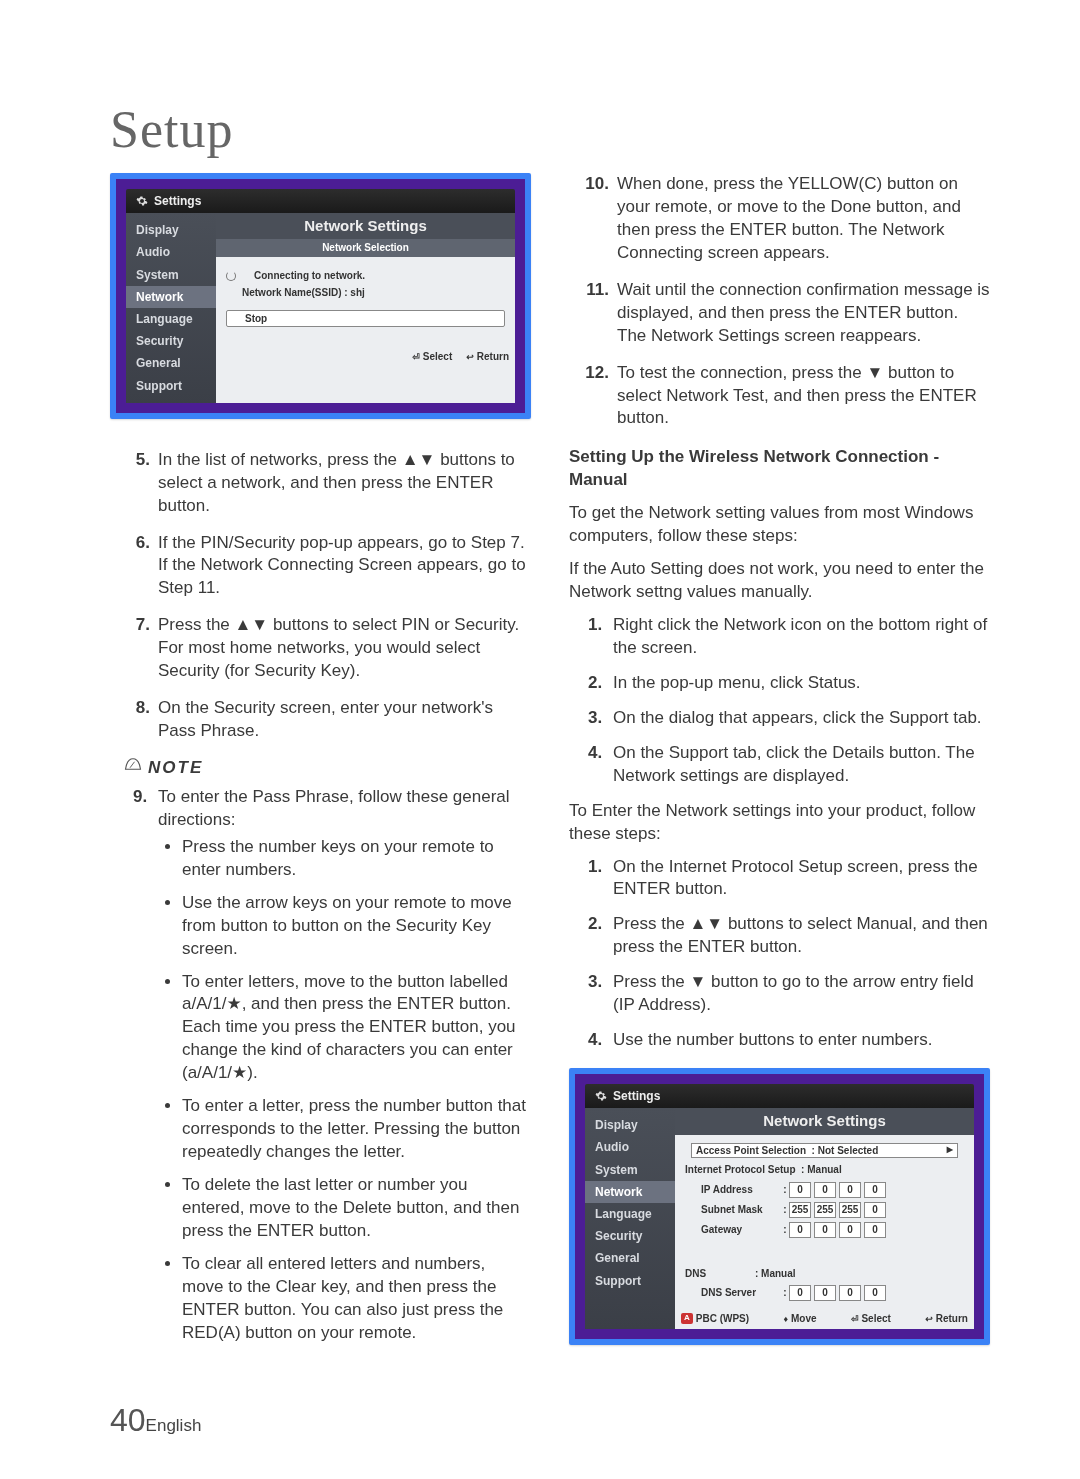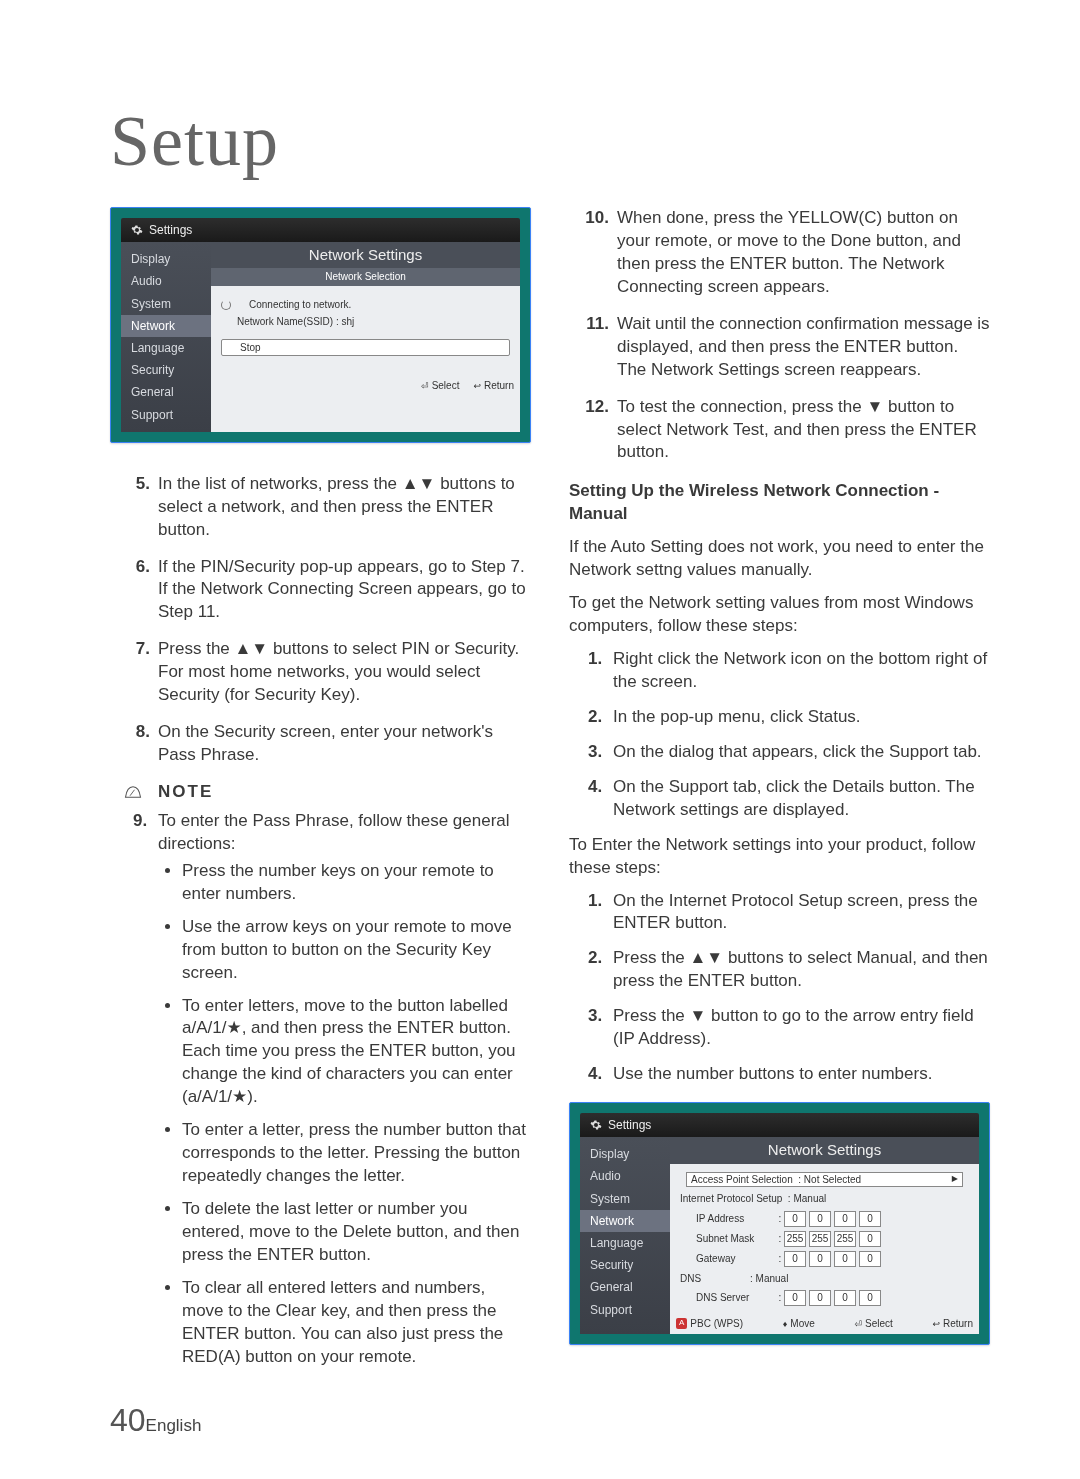"Setup" .main-title { font-size: 72px -> 52px; margin-bottom: 24px -> 14px }
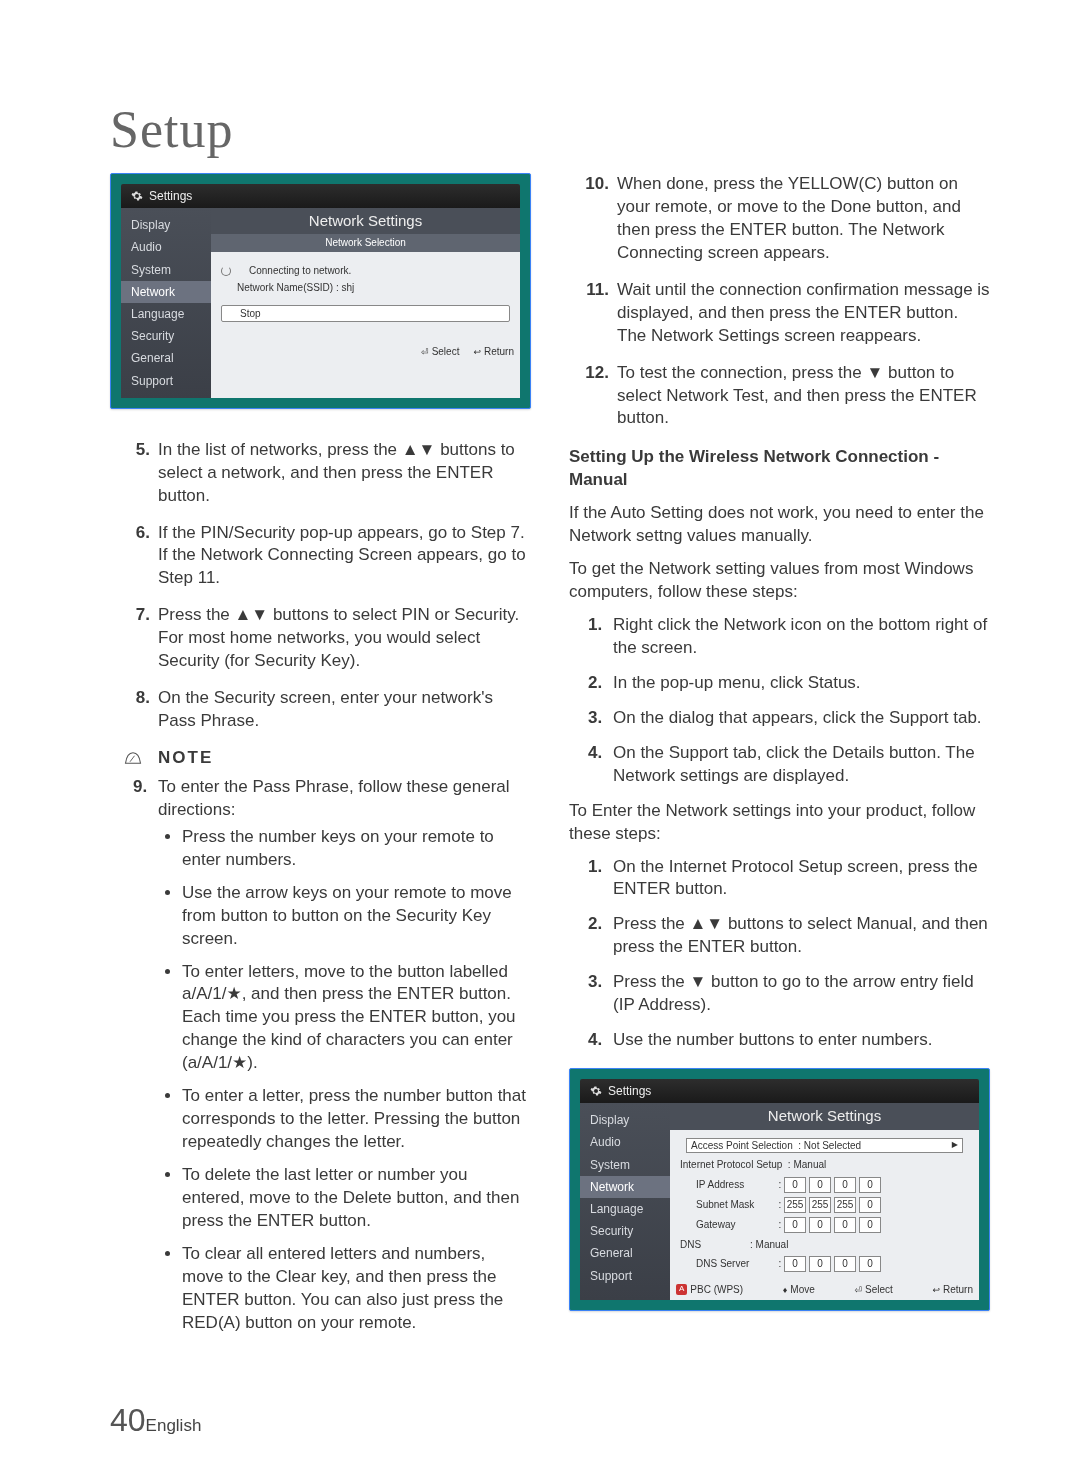"Settings" .screenshot { background: #0f766e -> #4c1d95; border: 1px solid #3b82f6 -> 6px solid #3b82f6; font-weight: none -> bold }
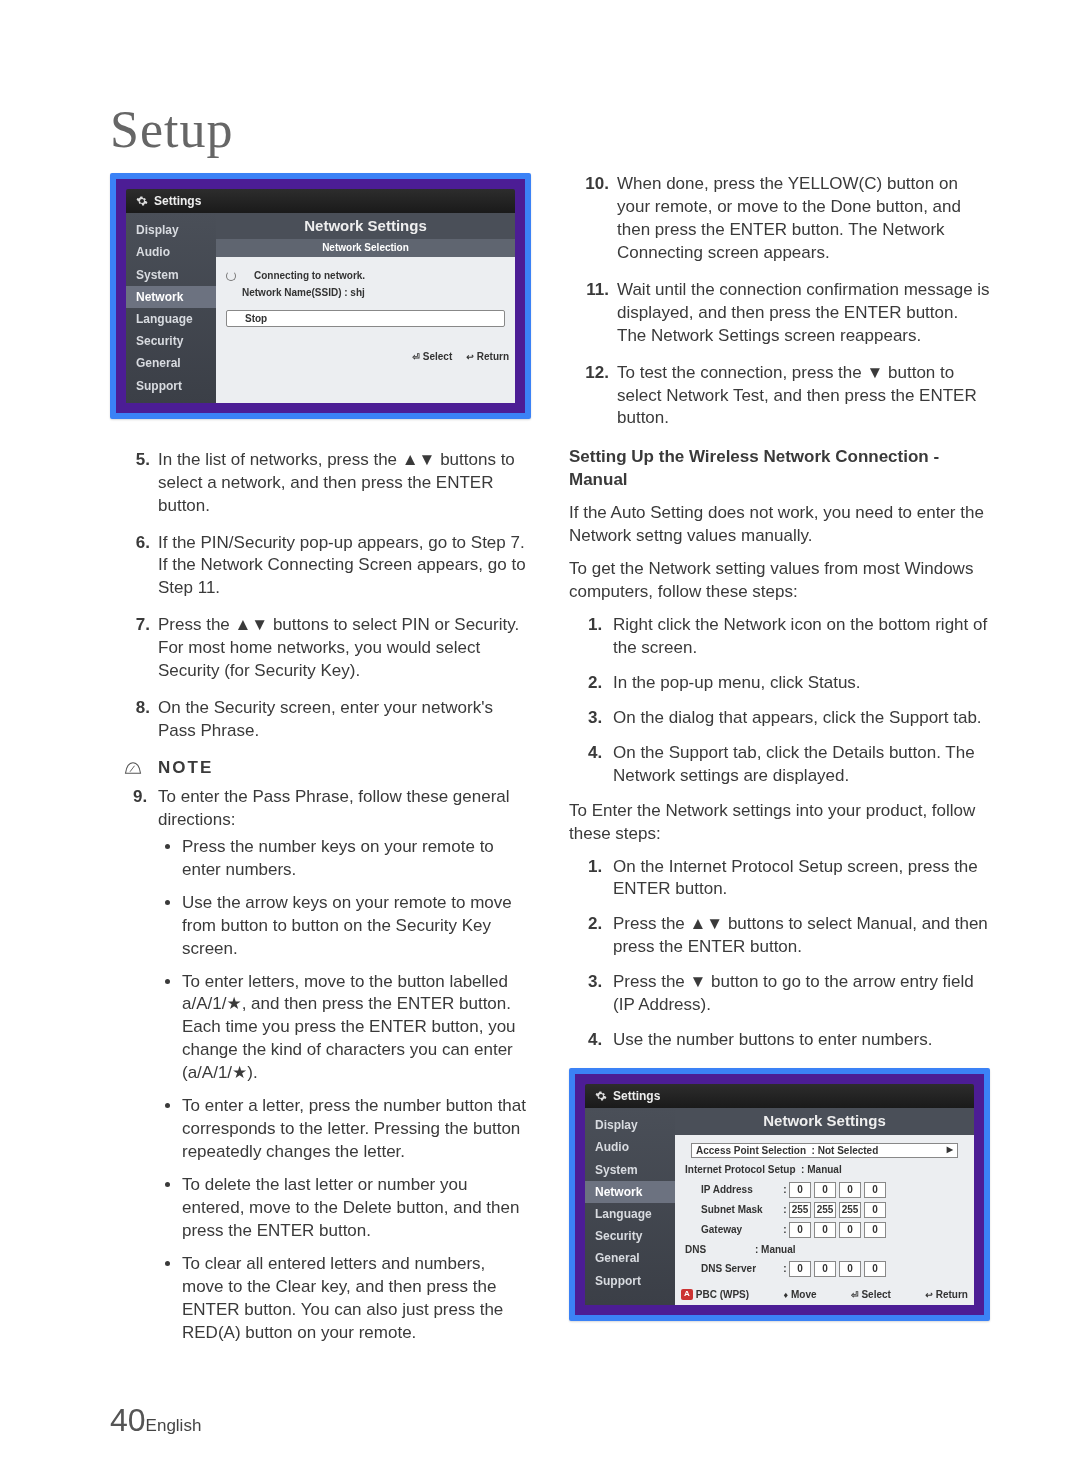"If the Auto Setting does" div.para { order: before "To get the Network setting" -> after "To get the Network setting" }
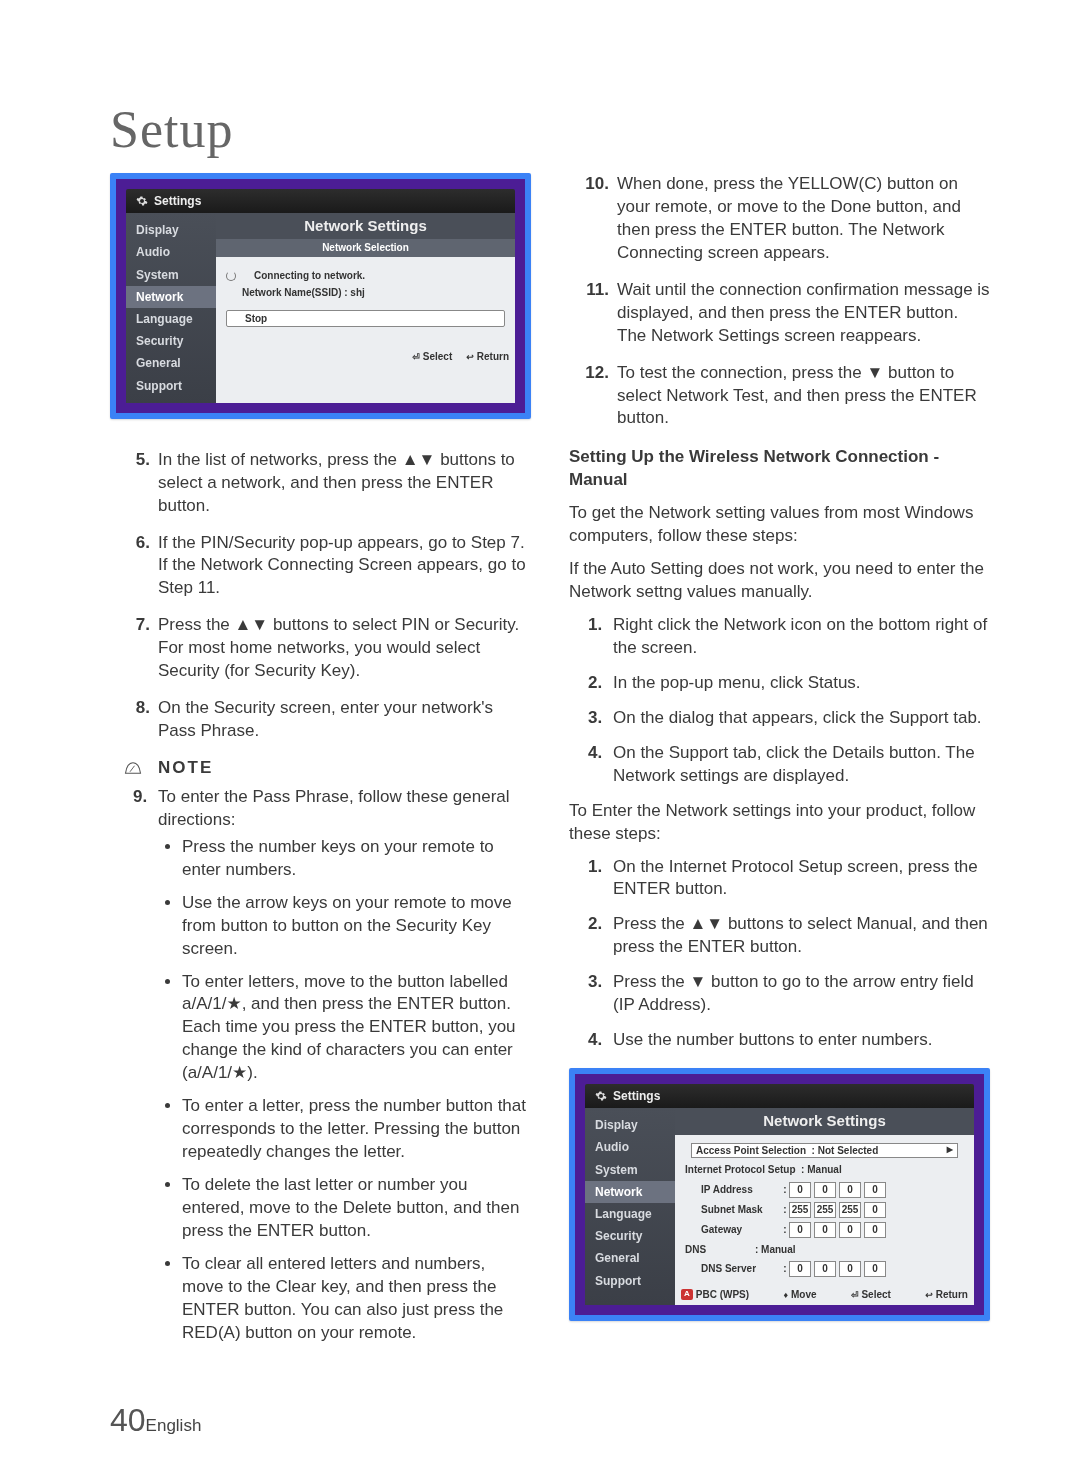"NOTE" .note-head { align-items: center -> flex-start; font-style: none -> italic; gap: 16px -> 6px }
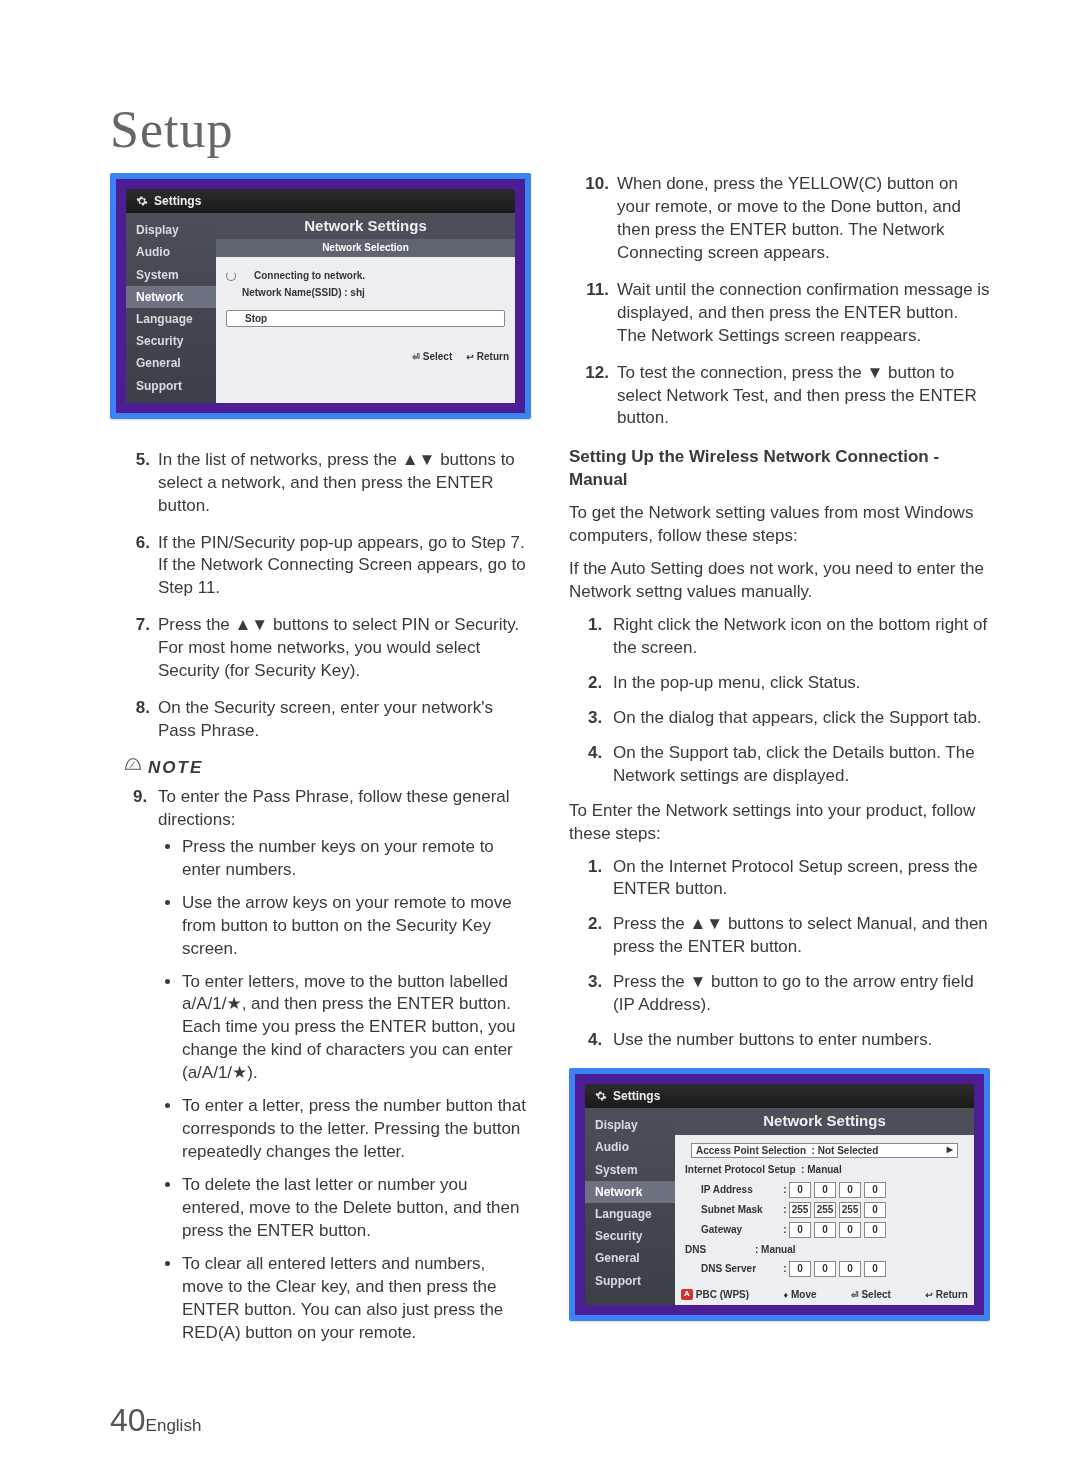"DNS" div.row-line { margin-top: none -> 24px }
